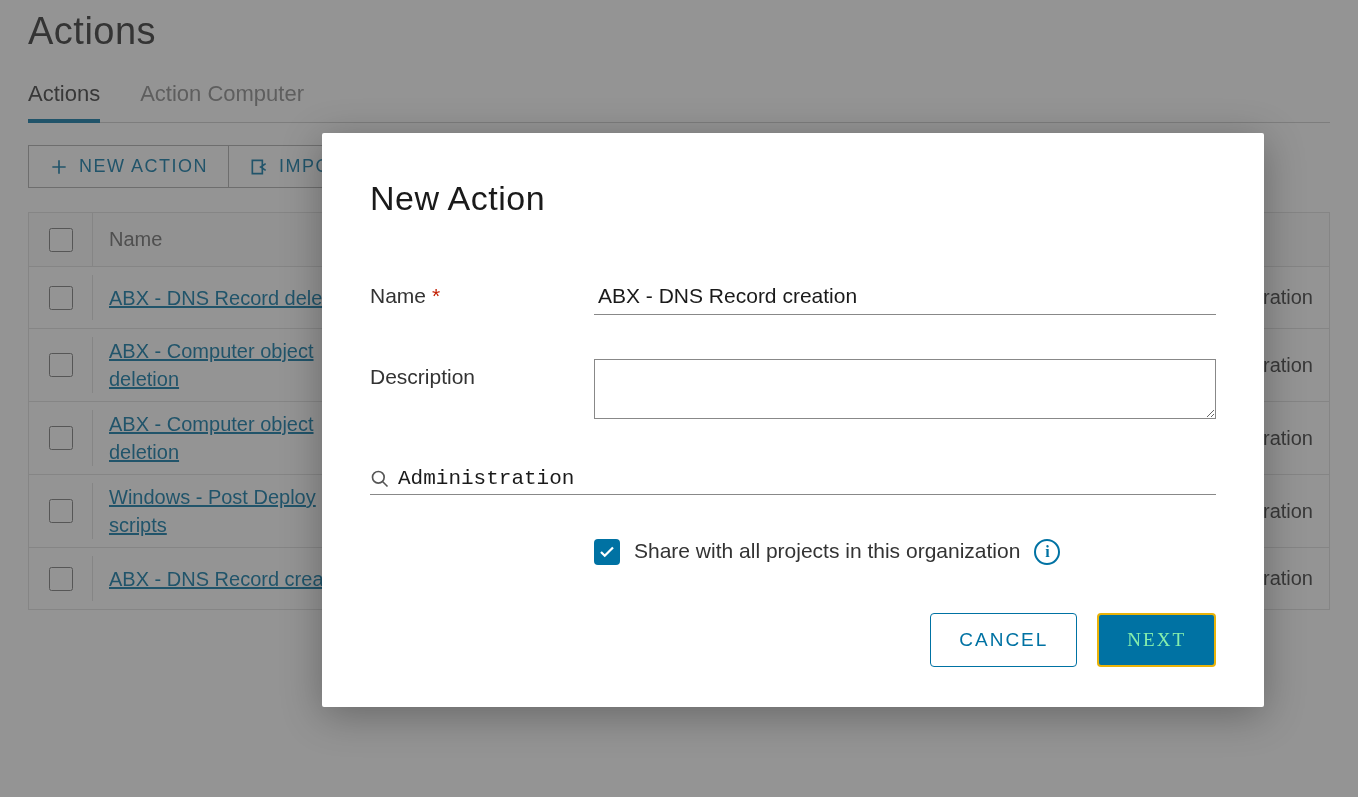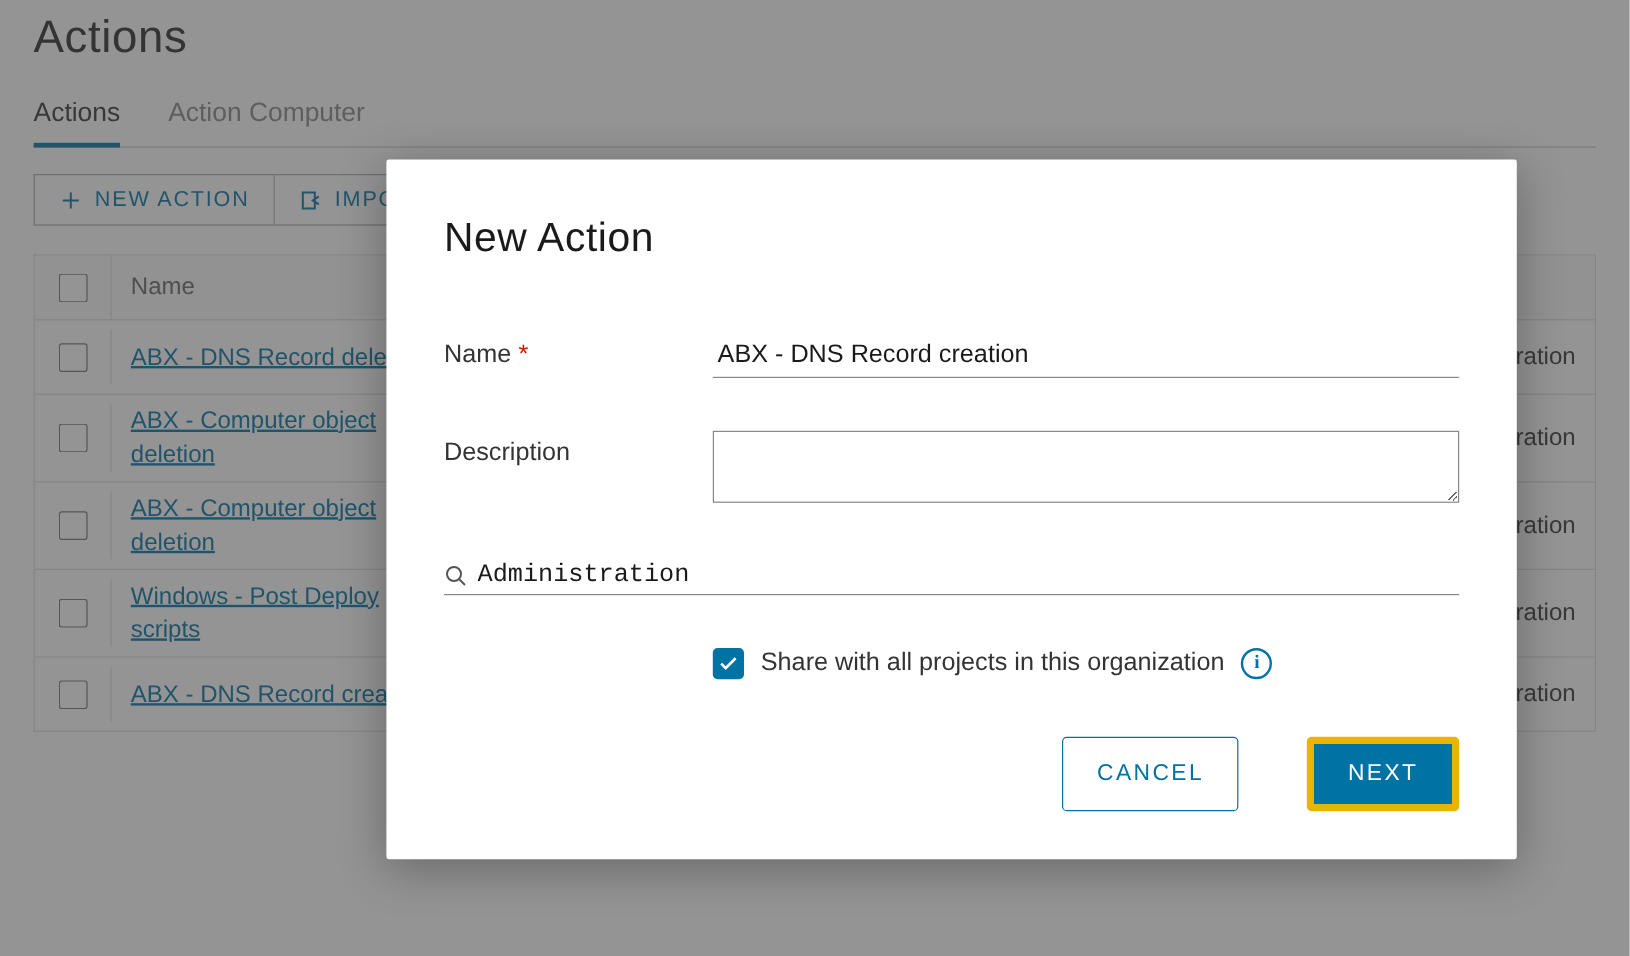"CANCEL" .btn { margin-left: 37px -> none }
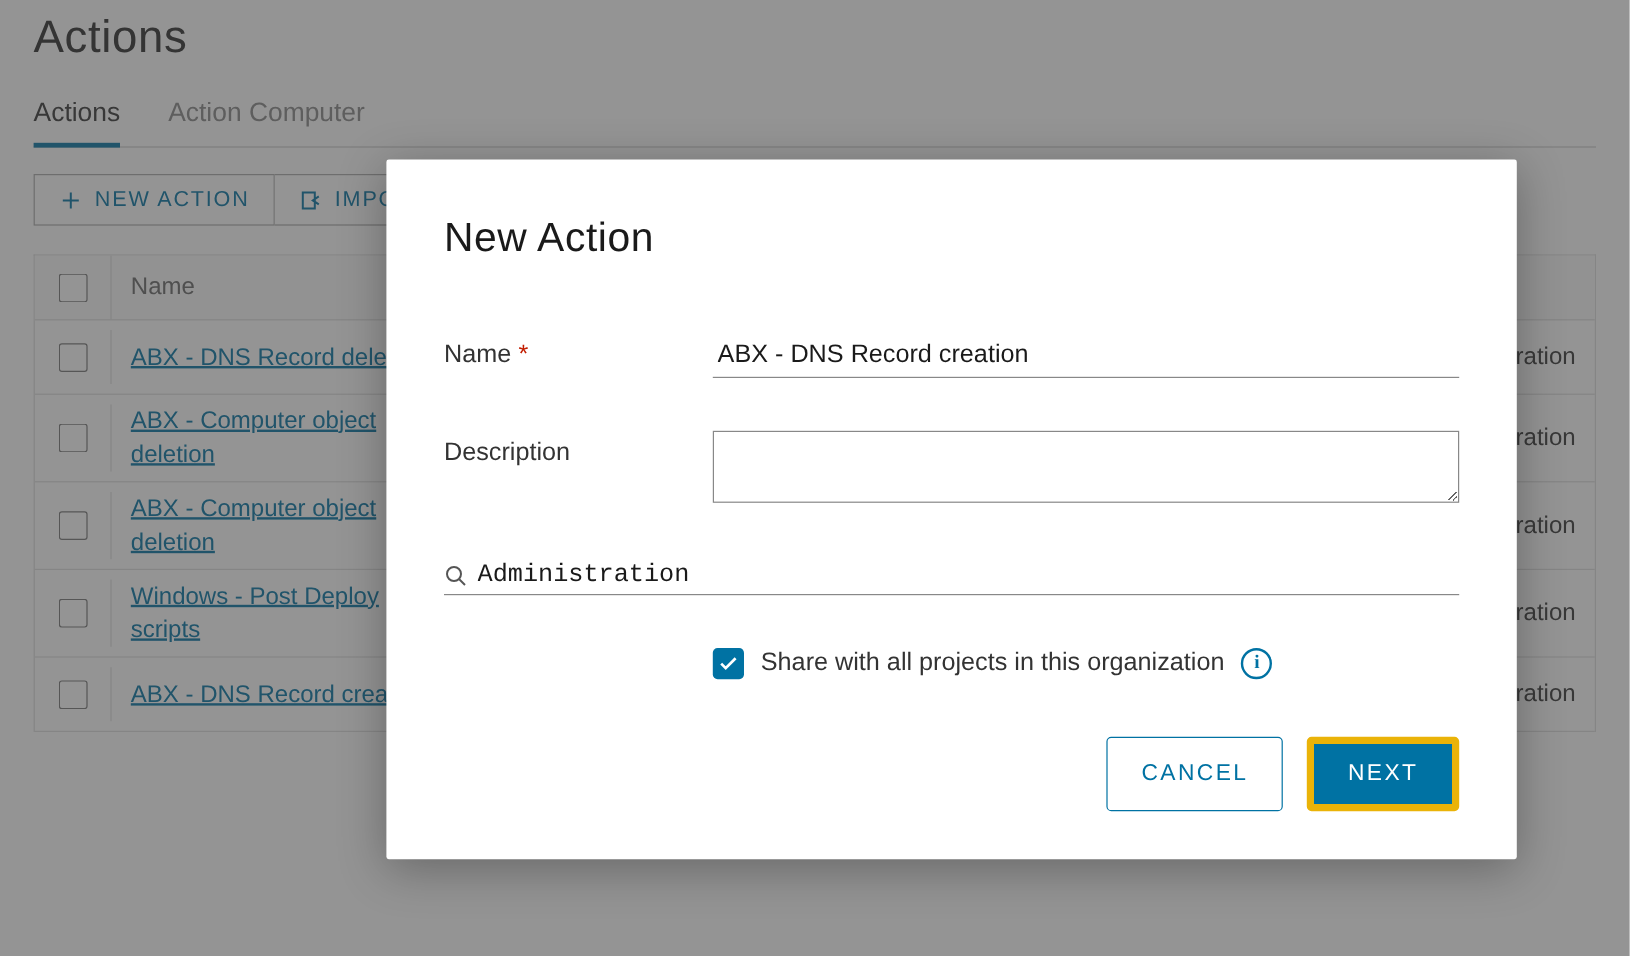"NEXT" .btn-primary { border: 6px solid #eab308 -> 2px solid #eab308; color: #ffffff -> #86efac; font-family: none -> Liberation Serif, serif }
